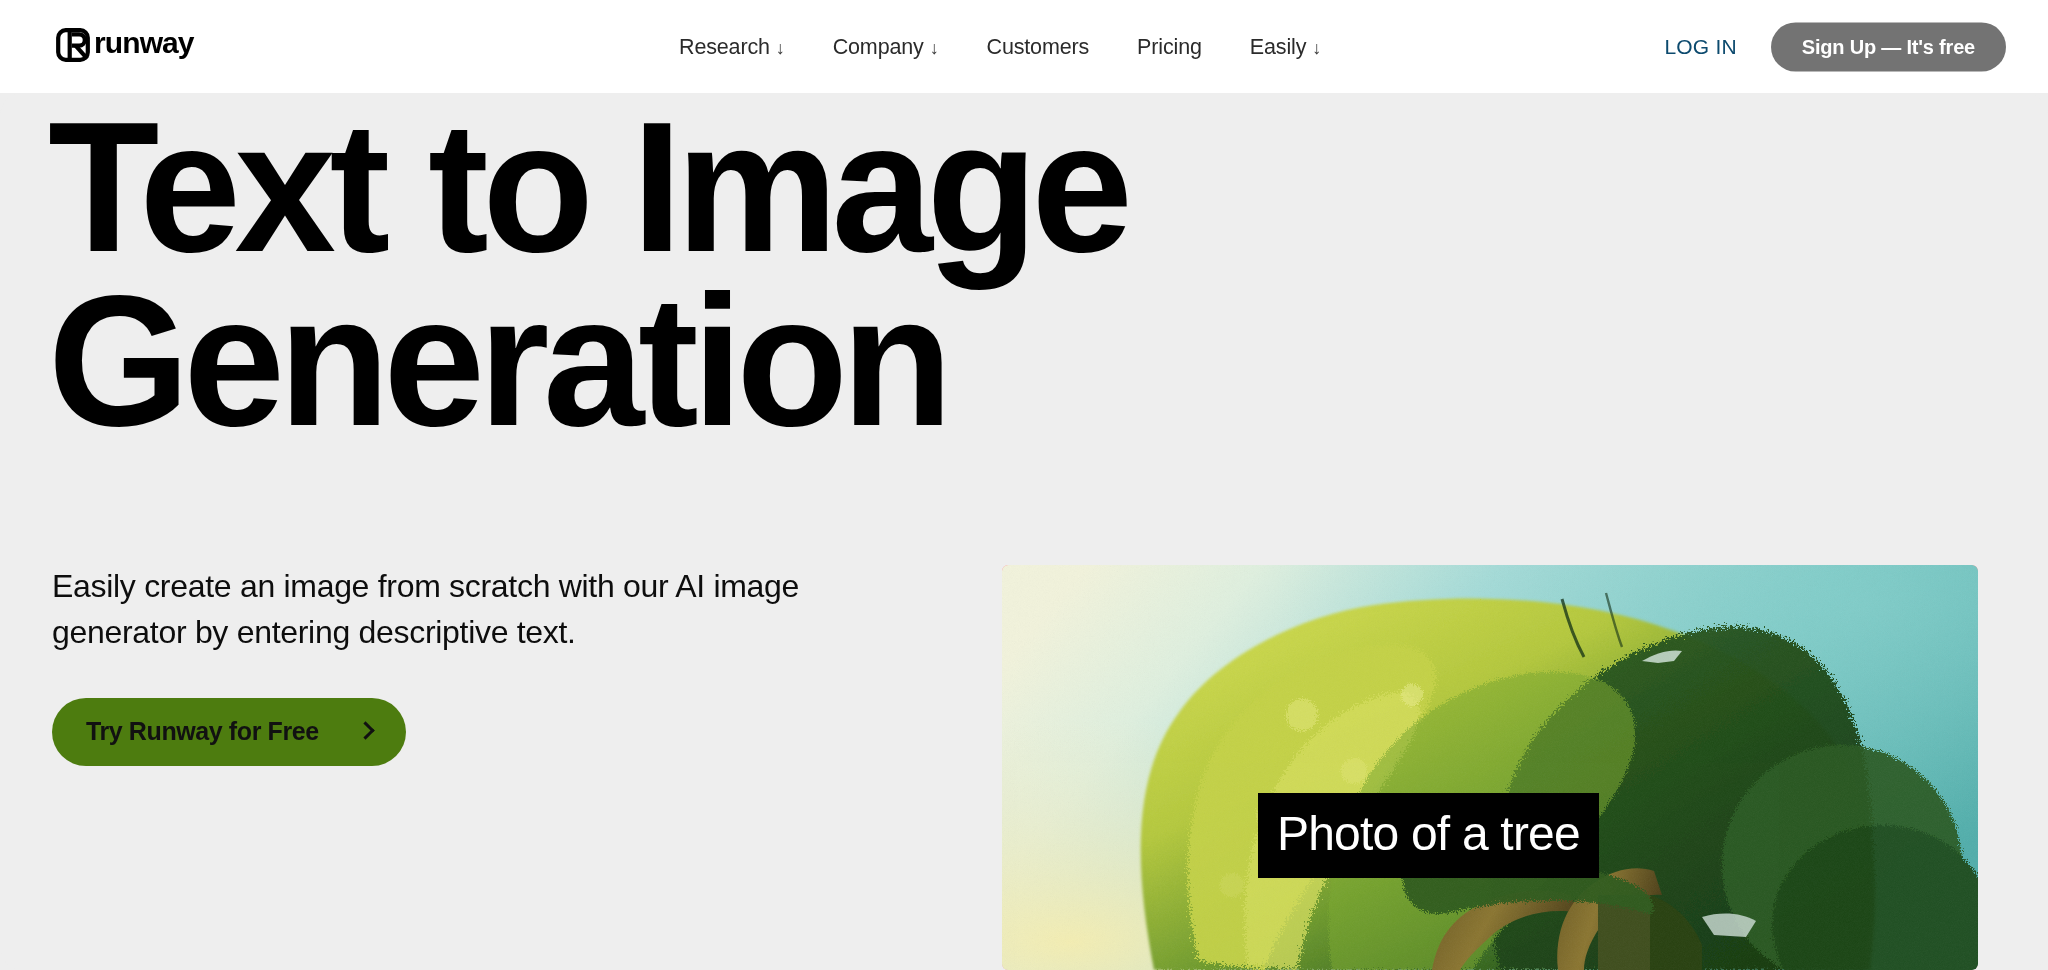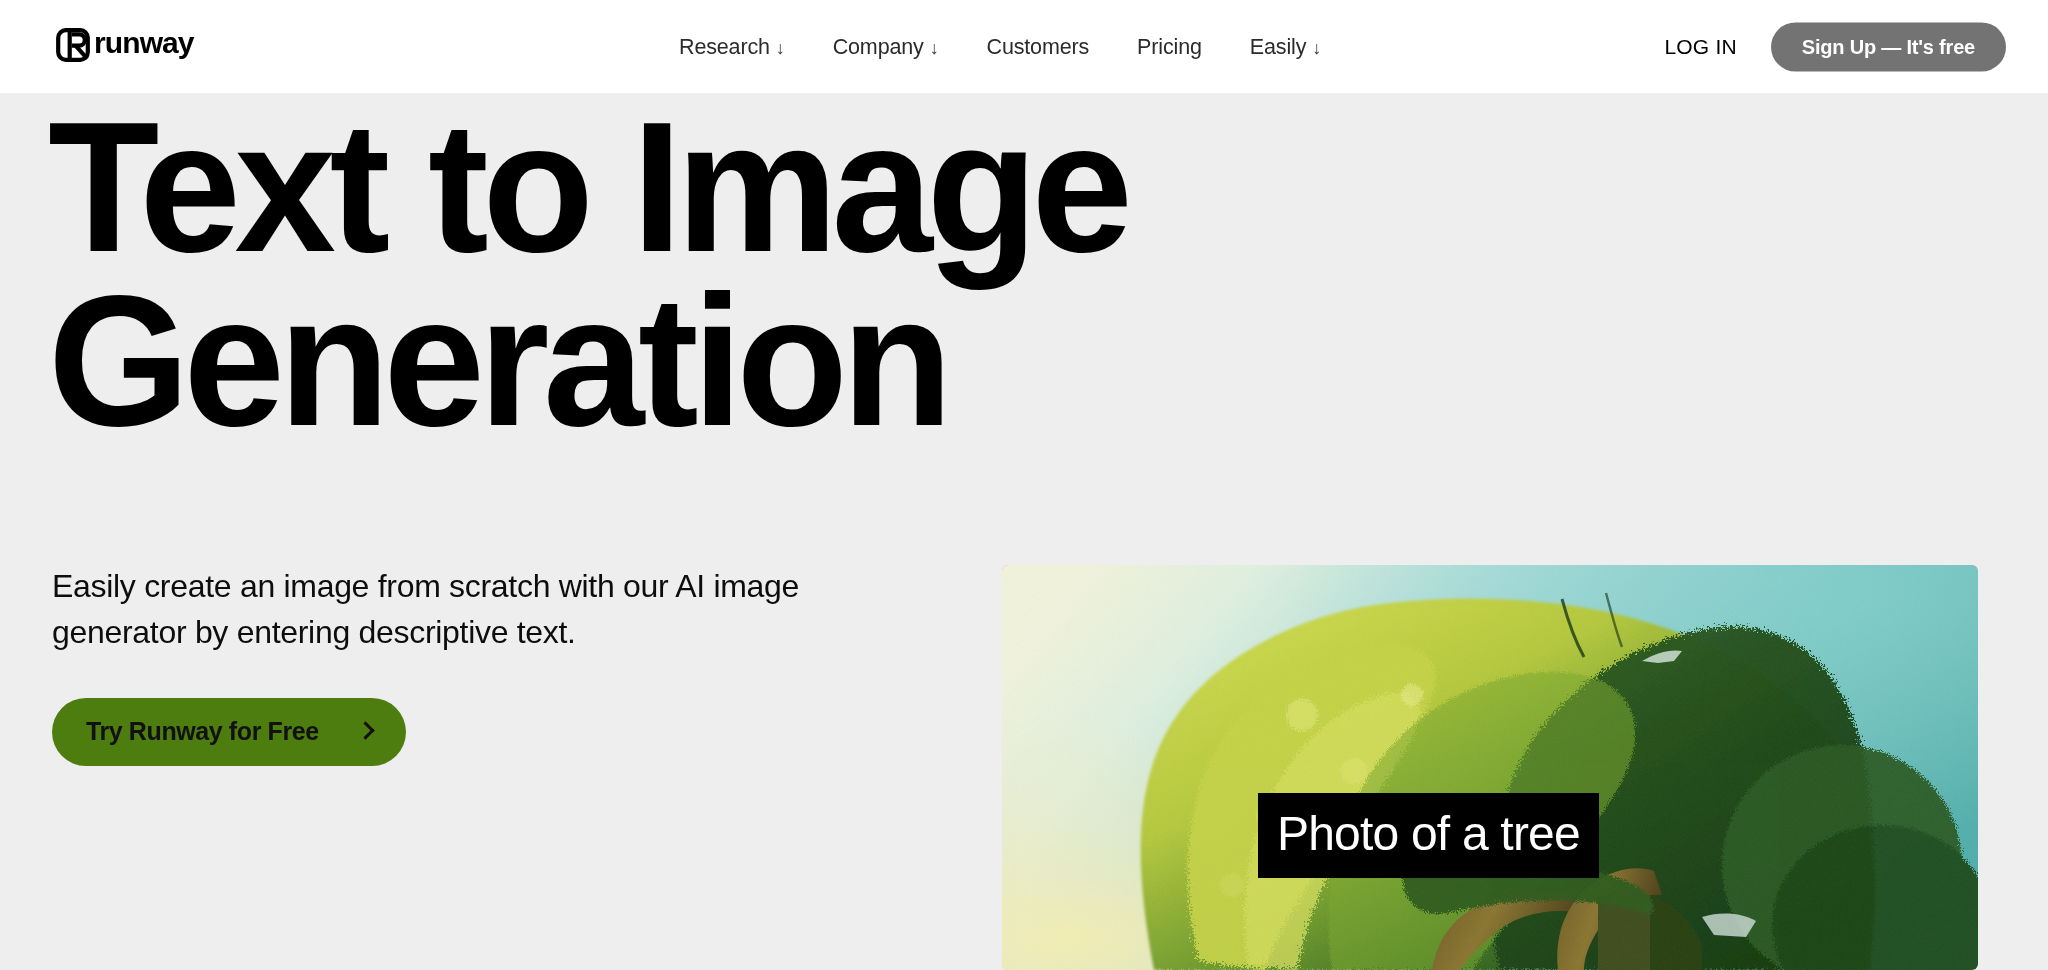"LOG IN" .login-link { color: #000000 -> #0c4a6e }
